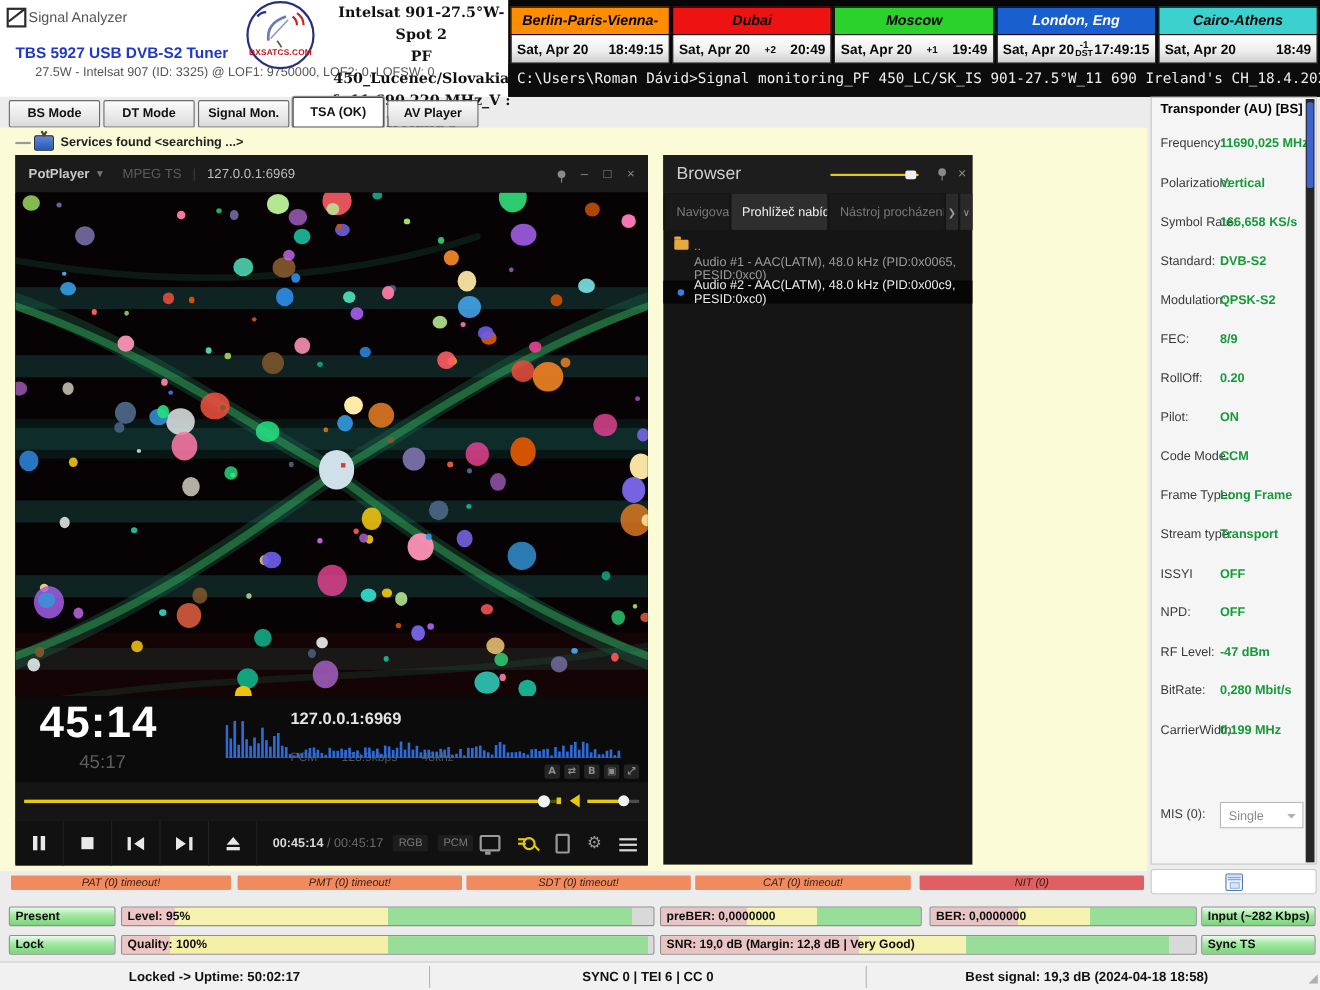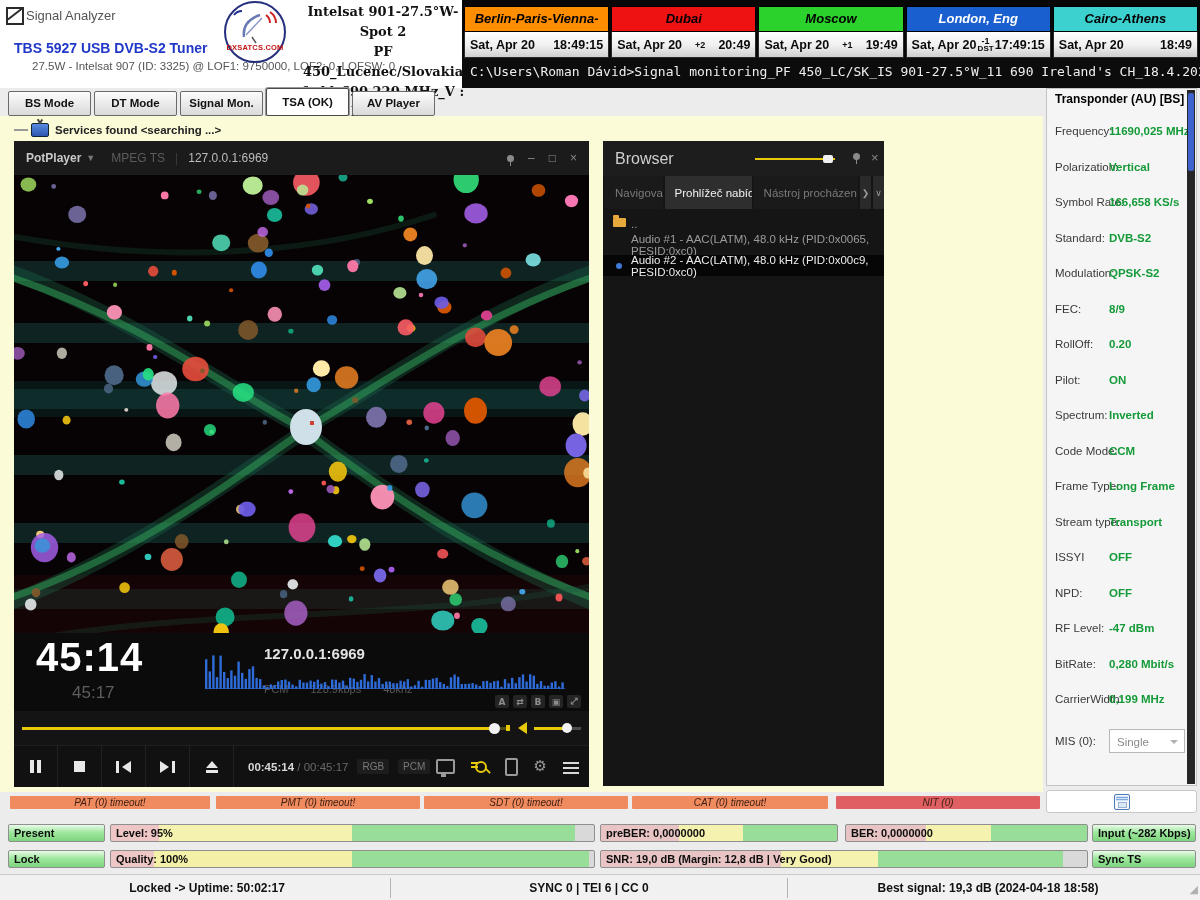"Spectrum:" div.tp-row { html: <div> <span>Spectrum:</span> <span>Inverted</span> </div> -> none }
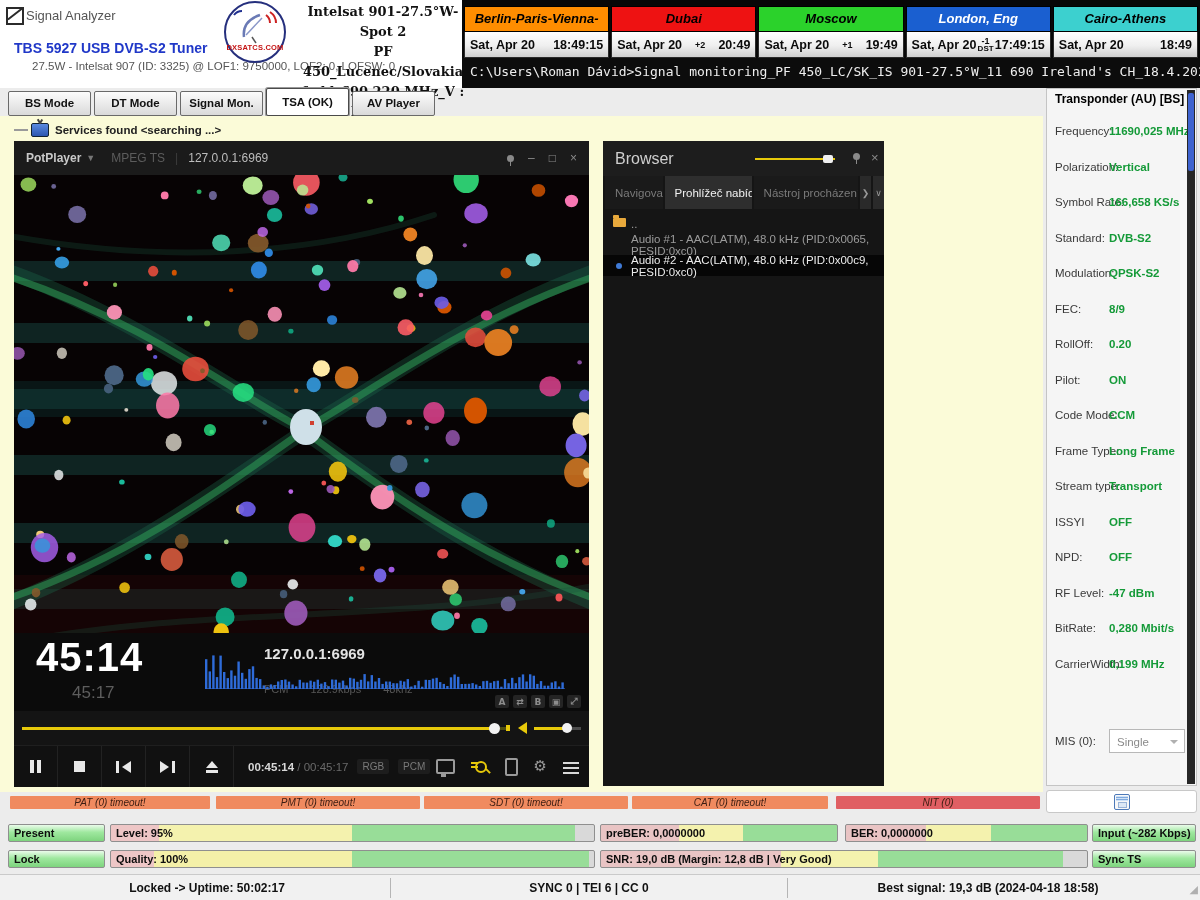"Locked -> Uptime: 50:02:17" div.sb-seg { left: 12px -> 0 }
